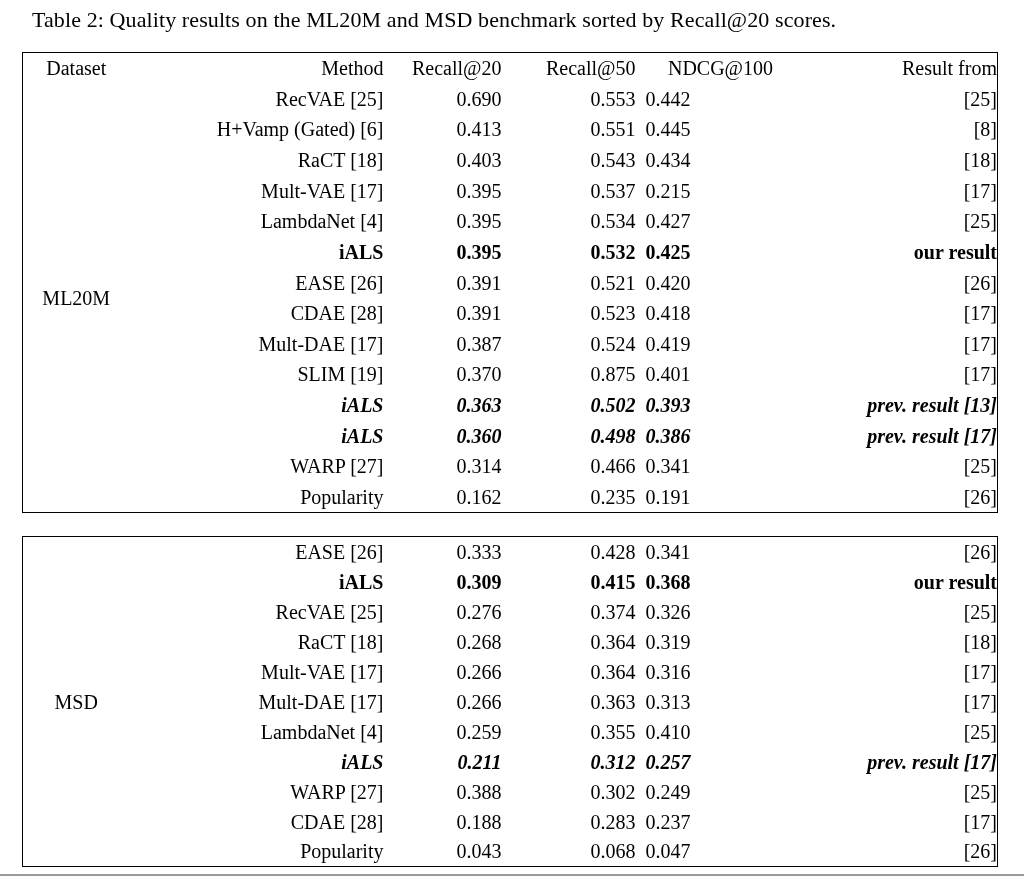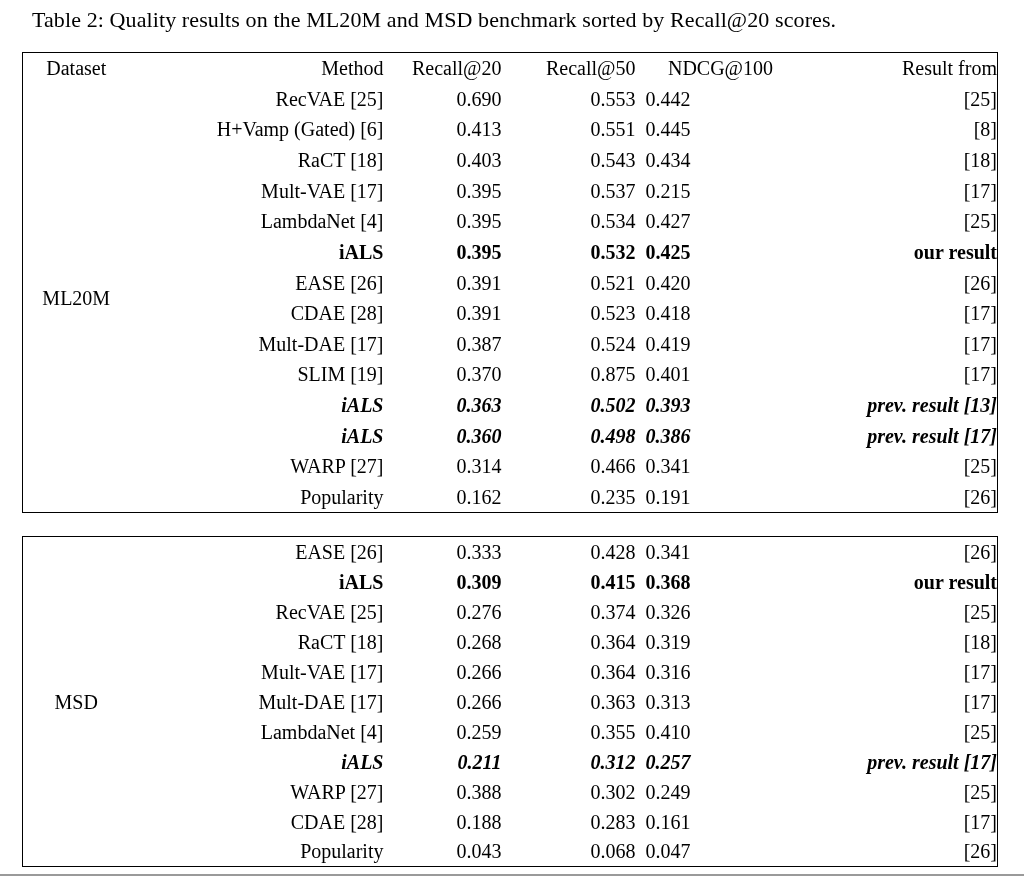"0.161" td.c-n3 { text: 0.161 -> 0.237 }
